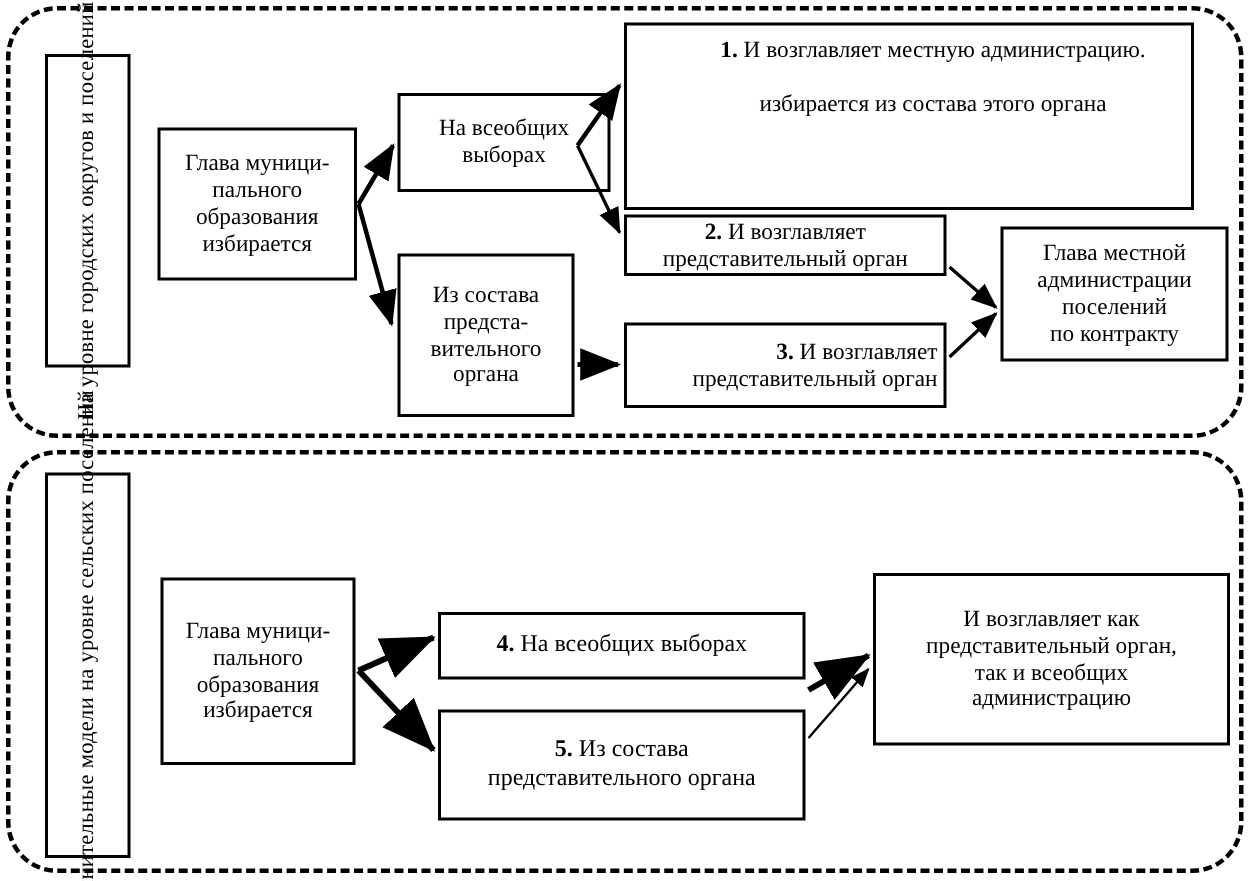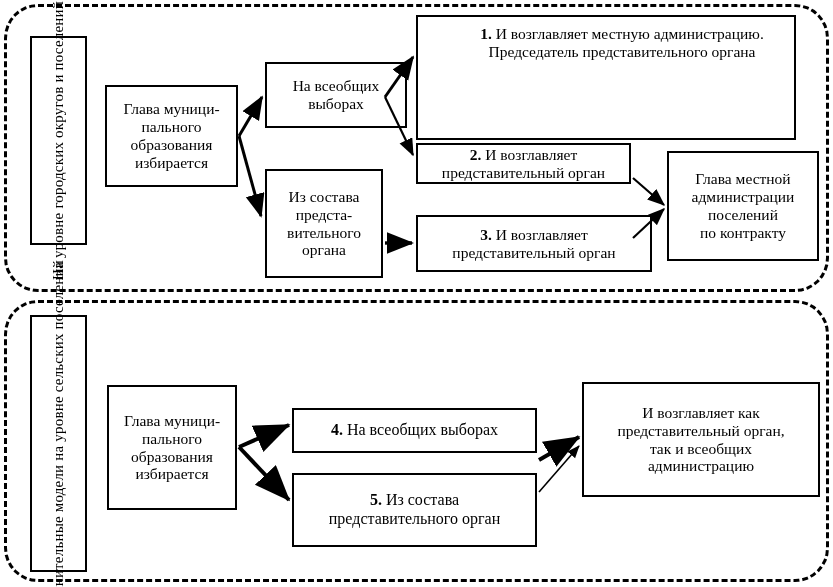"Председатель представительного органа" span { html: <span>Председатель представительного органа</span> -> none }
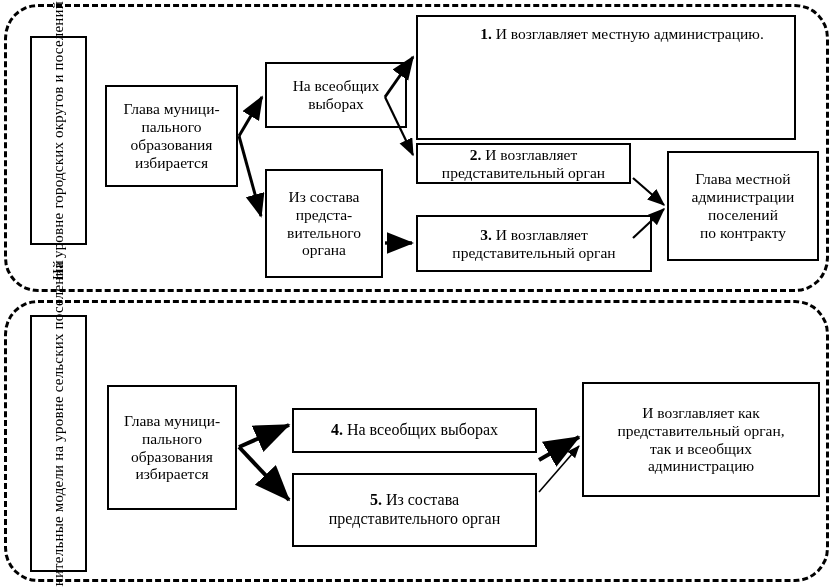"избирается из состава этого органа" span { html: none -> <span>избирается из состава этого органа</span> }
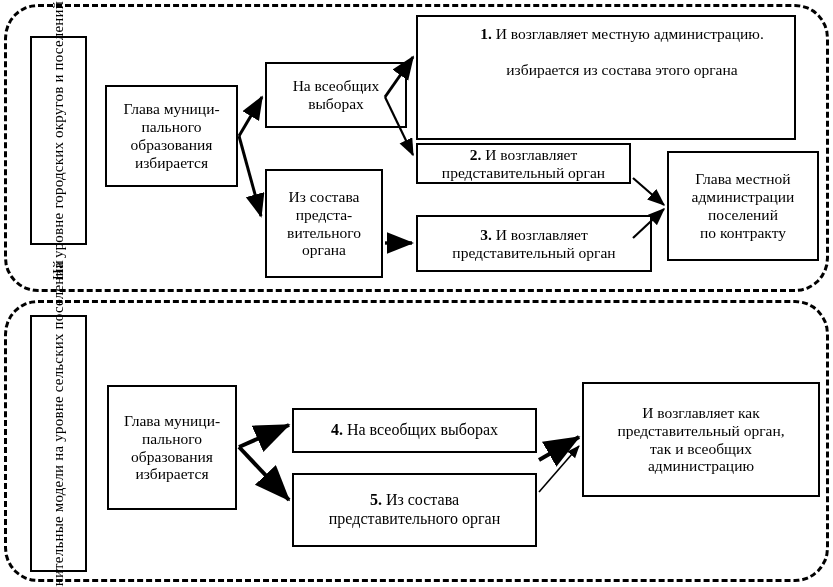"Глава местной" div.box { height: 110px -> 90px }
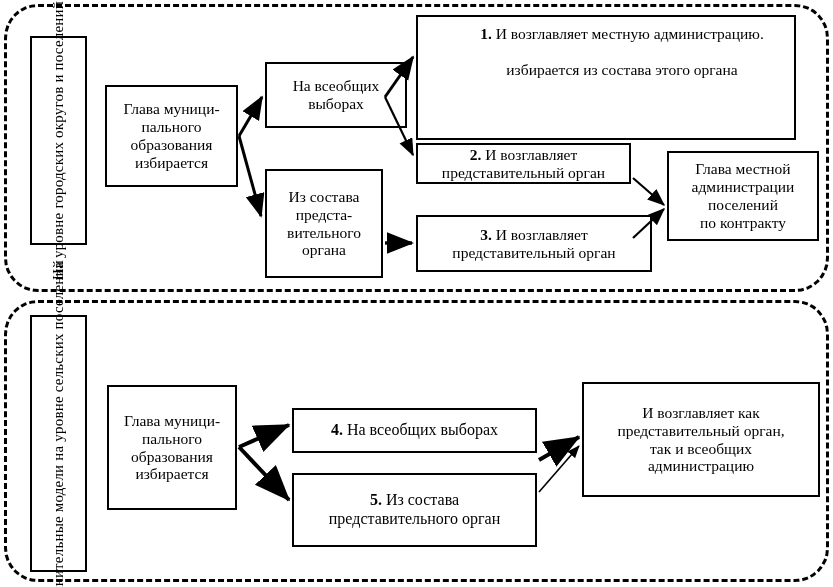"3. И возглавляет" div.box { text-align: none -> right; width: 236px -> 215px }
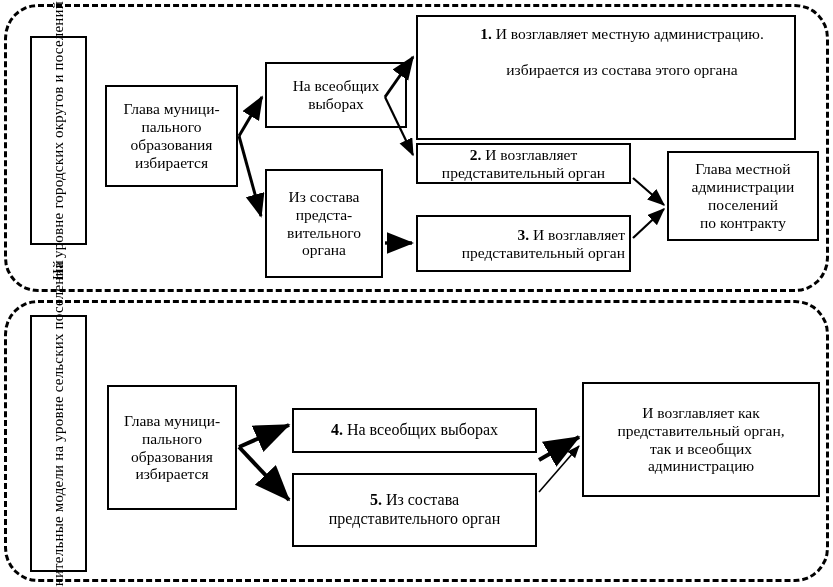"представительного орган" span { text: орган -> органа }
